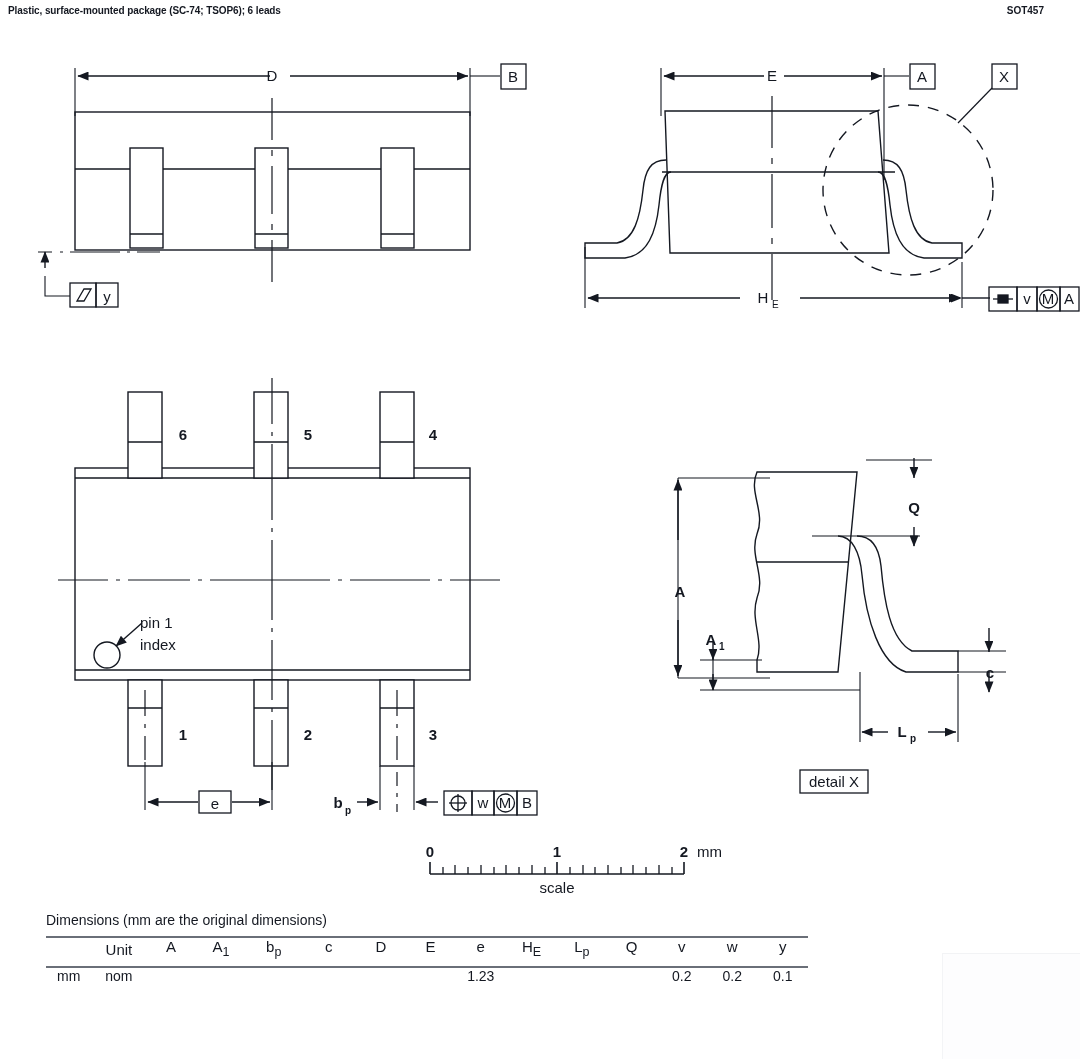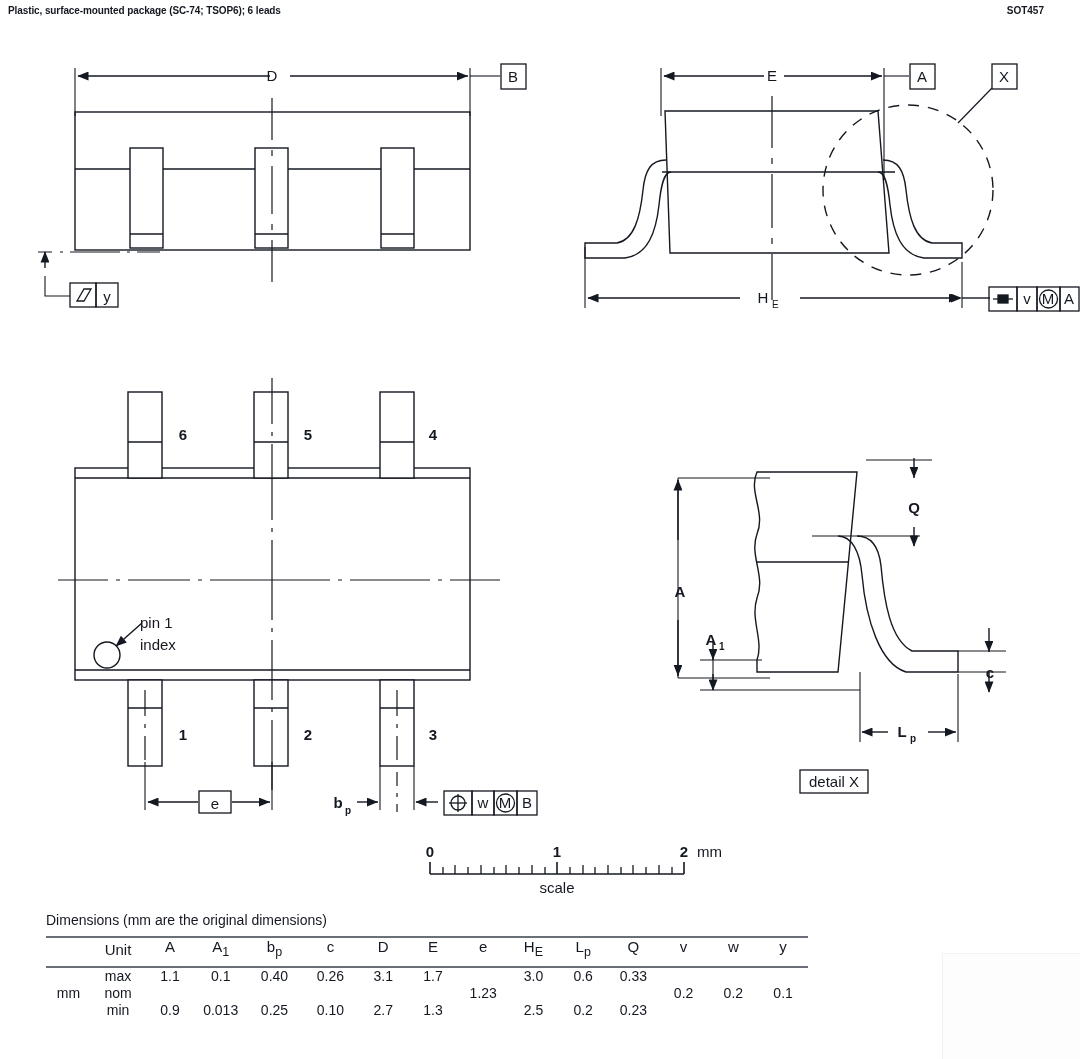"max" tr { html: <tr> <td></td> <td>max</td> <td>1.1</td> <td>0.1</td> <td>0.40</td> <td>0.26</td> <td>3.1</td> <td>1.7</td> <td></td> <td>3.0</td> <td>0.6</td> <td>0.33</td> <td></td> <td></td> <td></td> </tr> -> none }
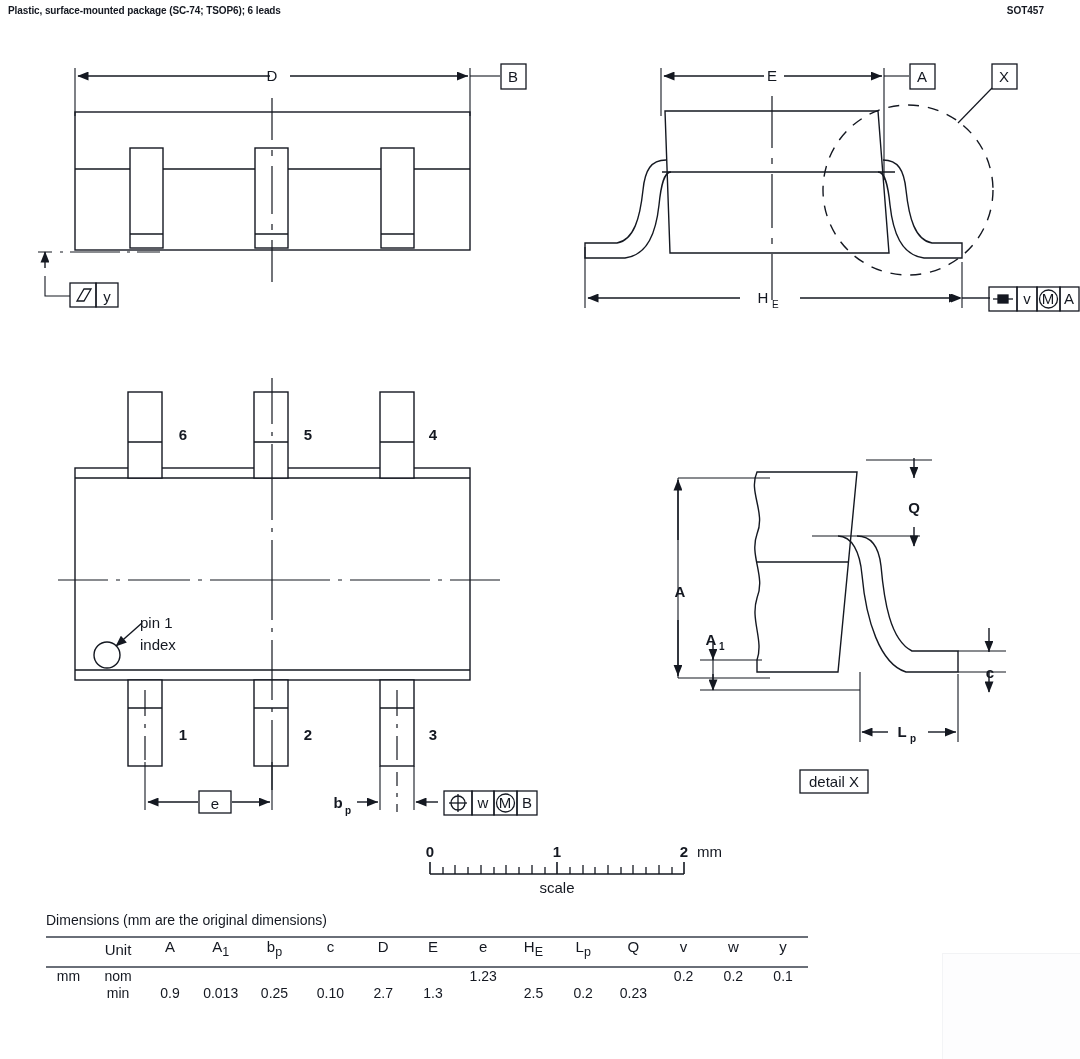"min" tr { html: <tr> <td></td> <td>min</td> <td>0.9</td> <td>0.013</td> <td>0.25</td> <td>0.10</td> <td>2.7</td> <td>1.3</td> <td></td> <td>2.5</td> <td>0.2</td> <td>0.23</td> <td></td> <td></td> <td></td> </tr> -> none }
